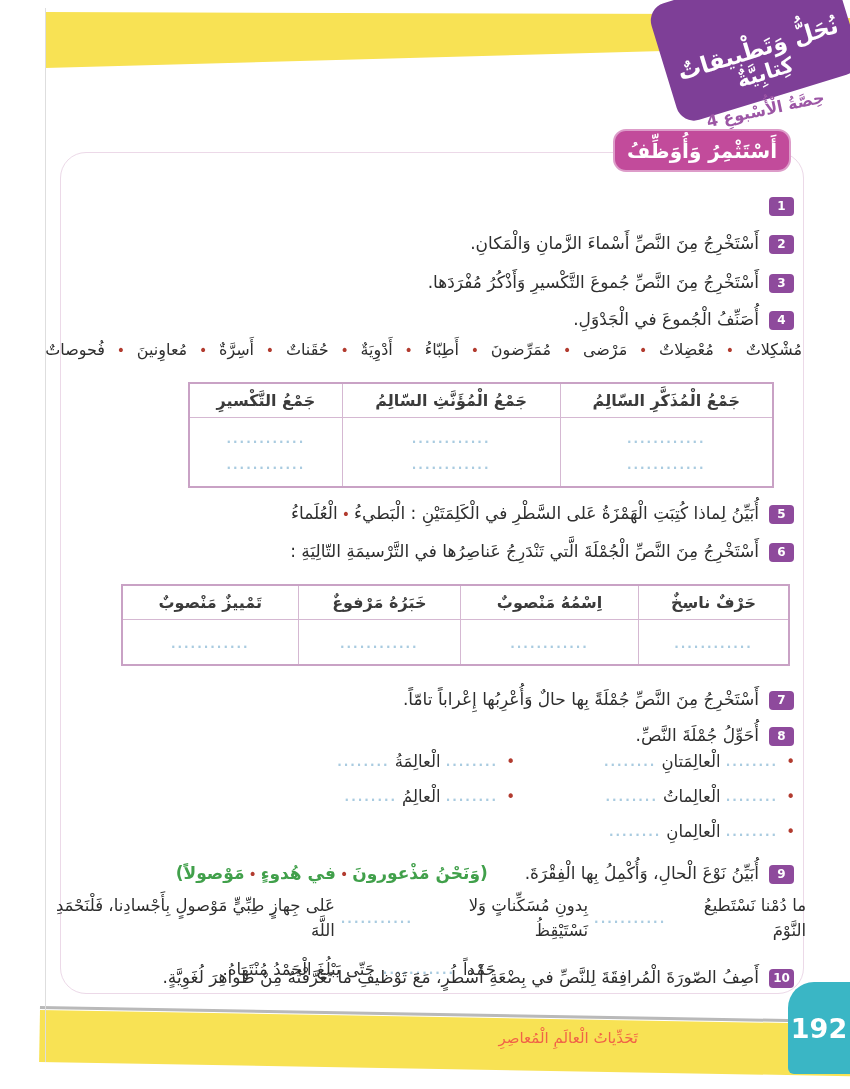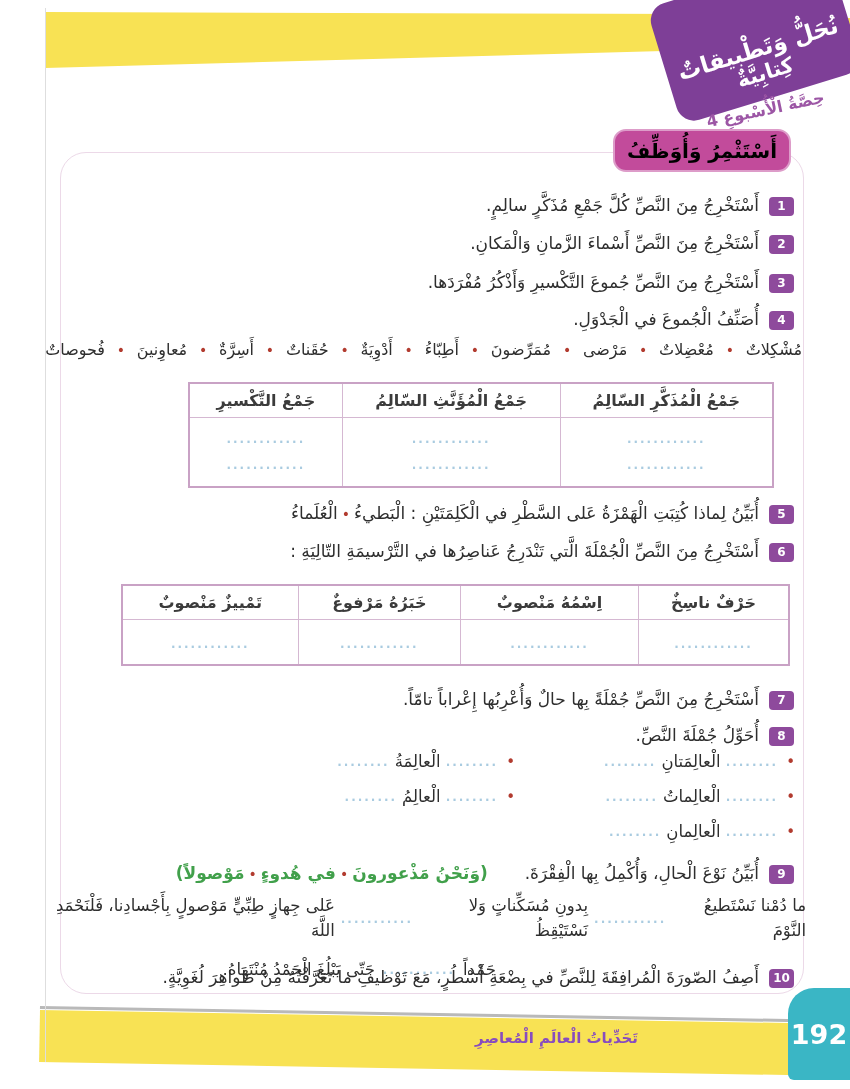"أَسْتَثْمِرُ وَأُوَظِّفُ" .sec-label { color: #000000 -> #ffffff }
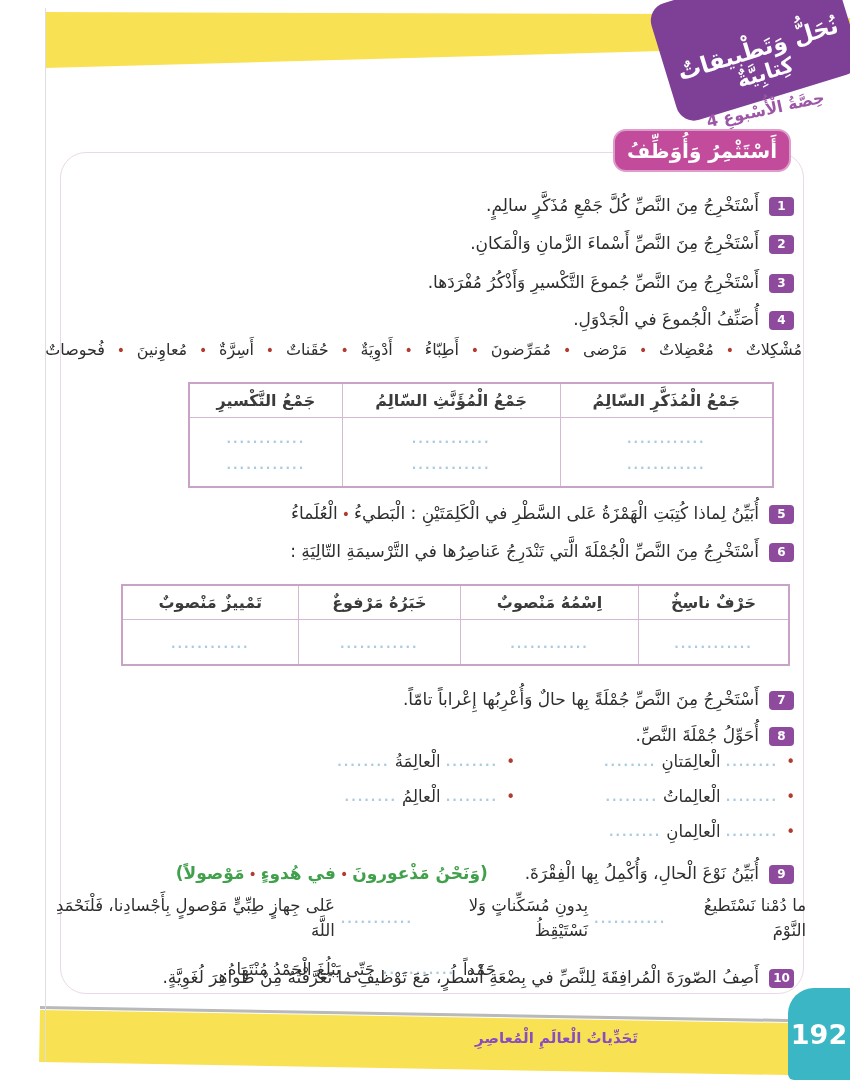"أَسْتَخْرِجُ مِنَ النَّصِّ كُلَّ جَمْعِ" span { html: <span>أَسْتَخْرِجُ مِنَ النَّصِّ كُلَّ جَمْعِ مُذَكَّرٍ سالِمٍ.</span> -> none }
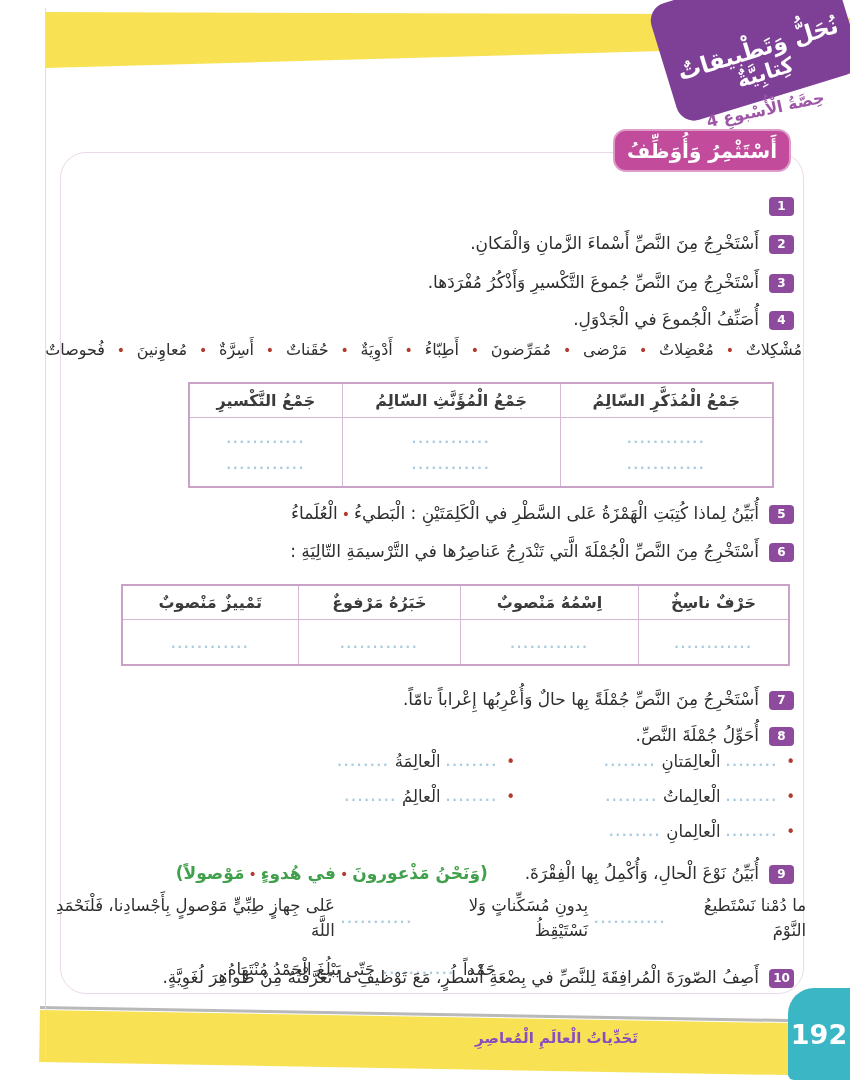"تَحَدِّياتُ الْعالَمِ الْمُعاصِرِ" .f-theme { color: #6d28d9 -> #ef4444; font-weight: bold -> normal }
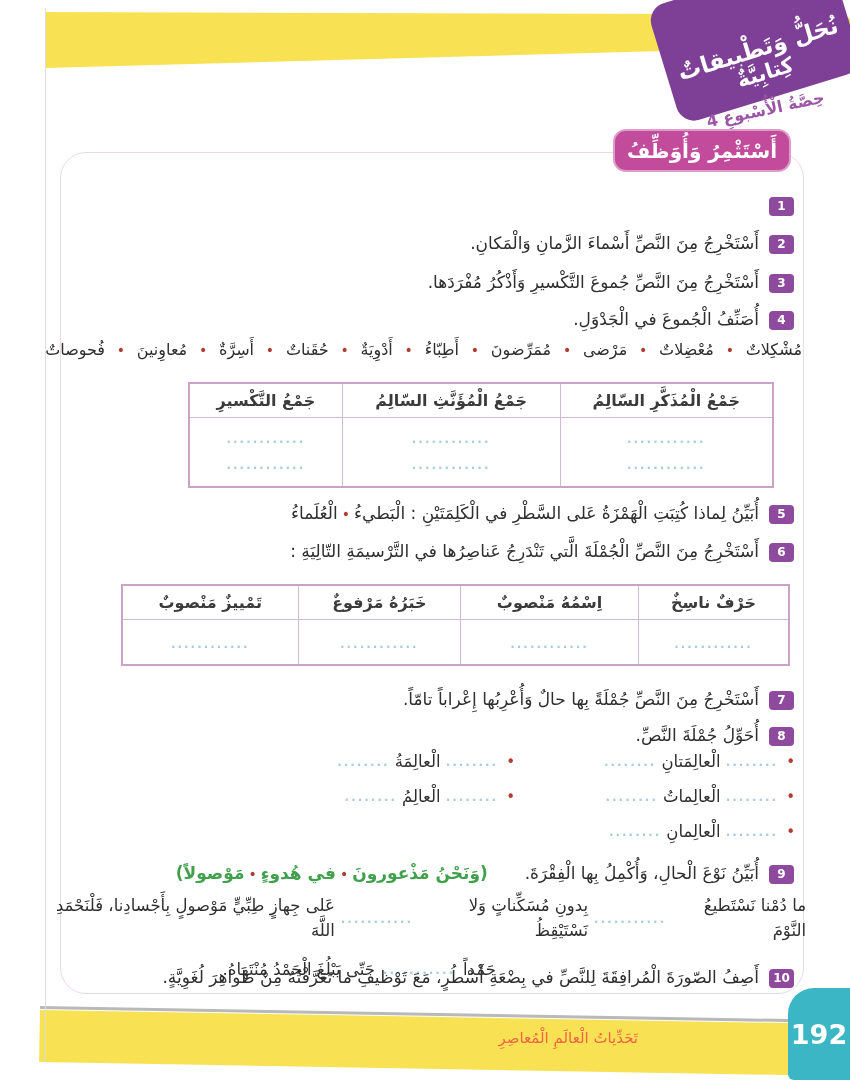"192" .f-192 { margin-top: 6px -> none }
